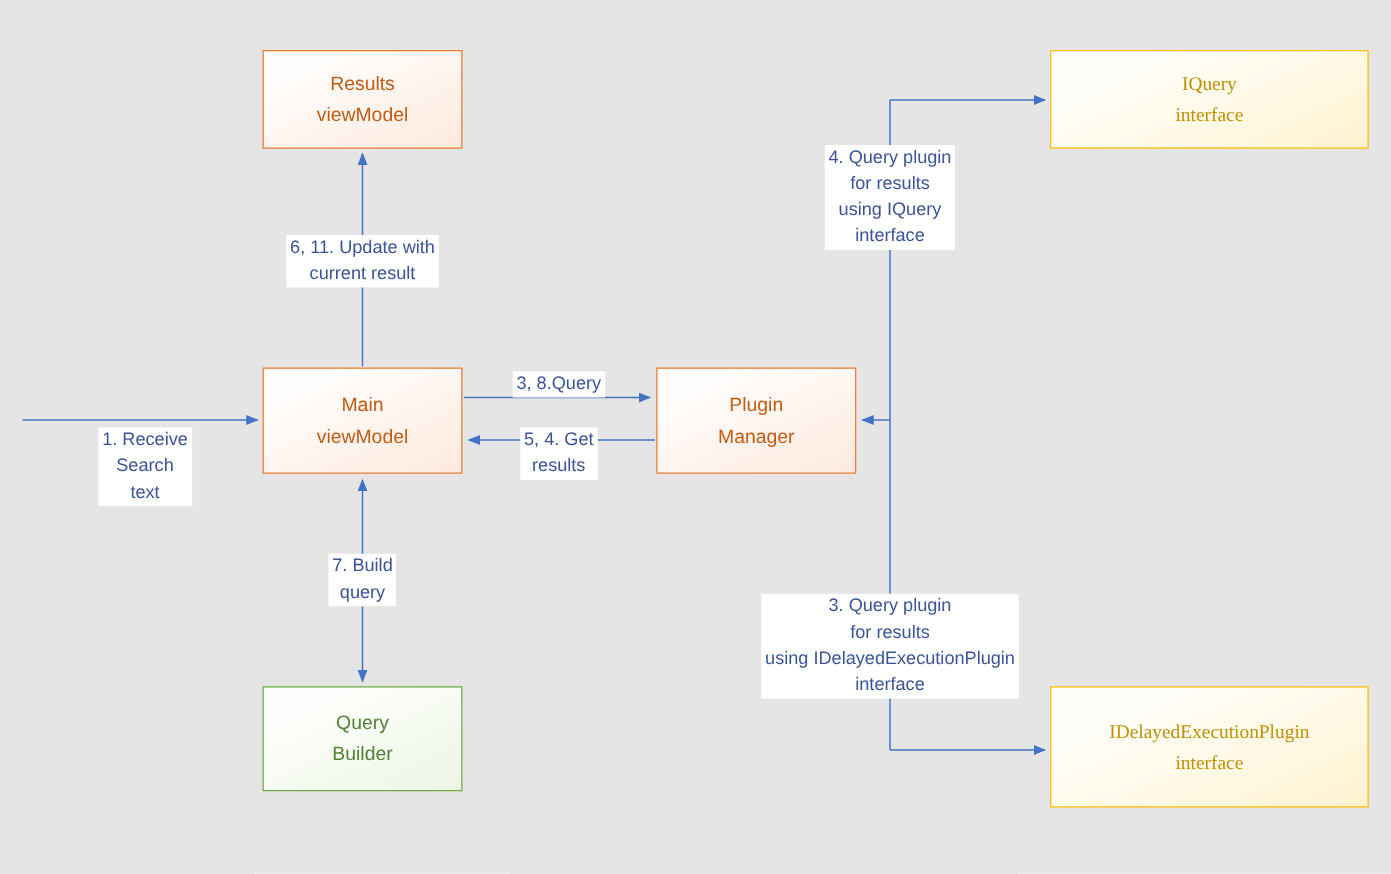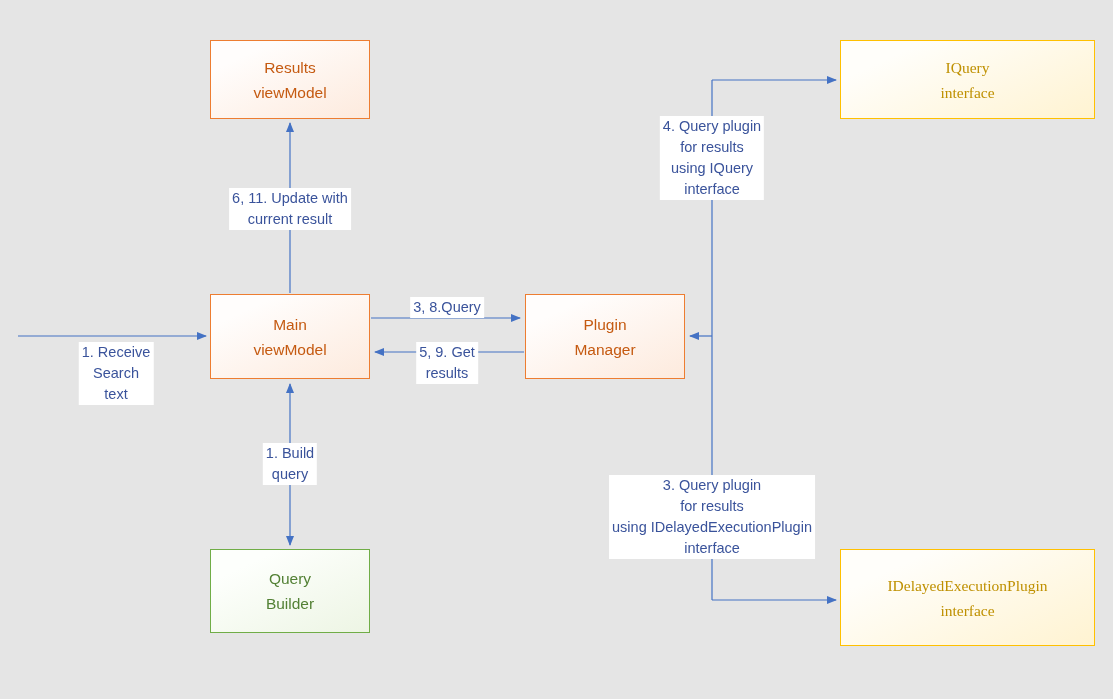"5, 9. Get" div.edge-label { text: 9 -> 4 }
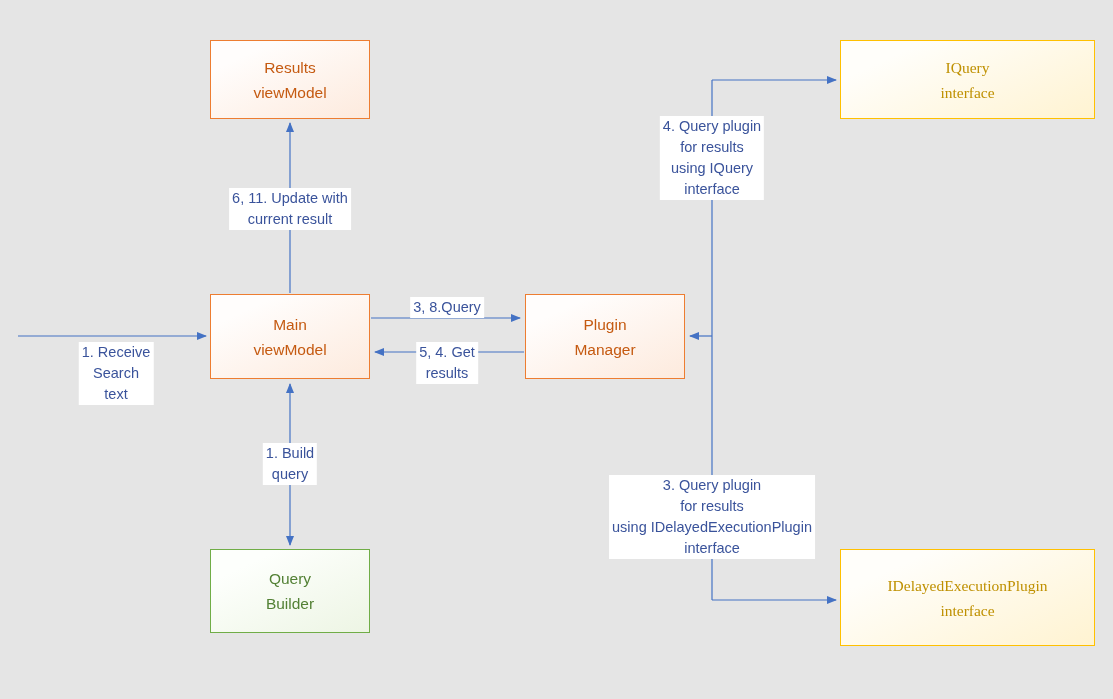"1. Build" div.edge-label { text: 1 -> 7 }
